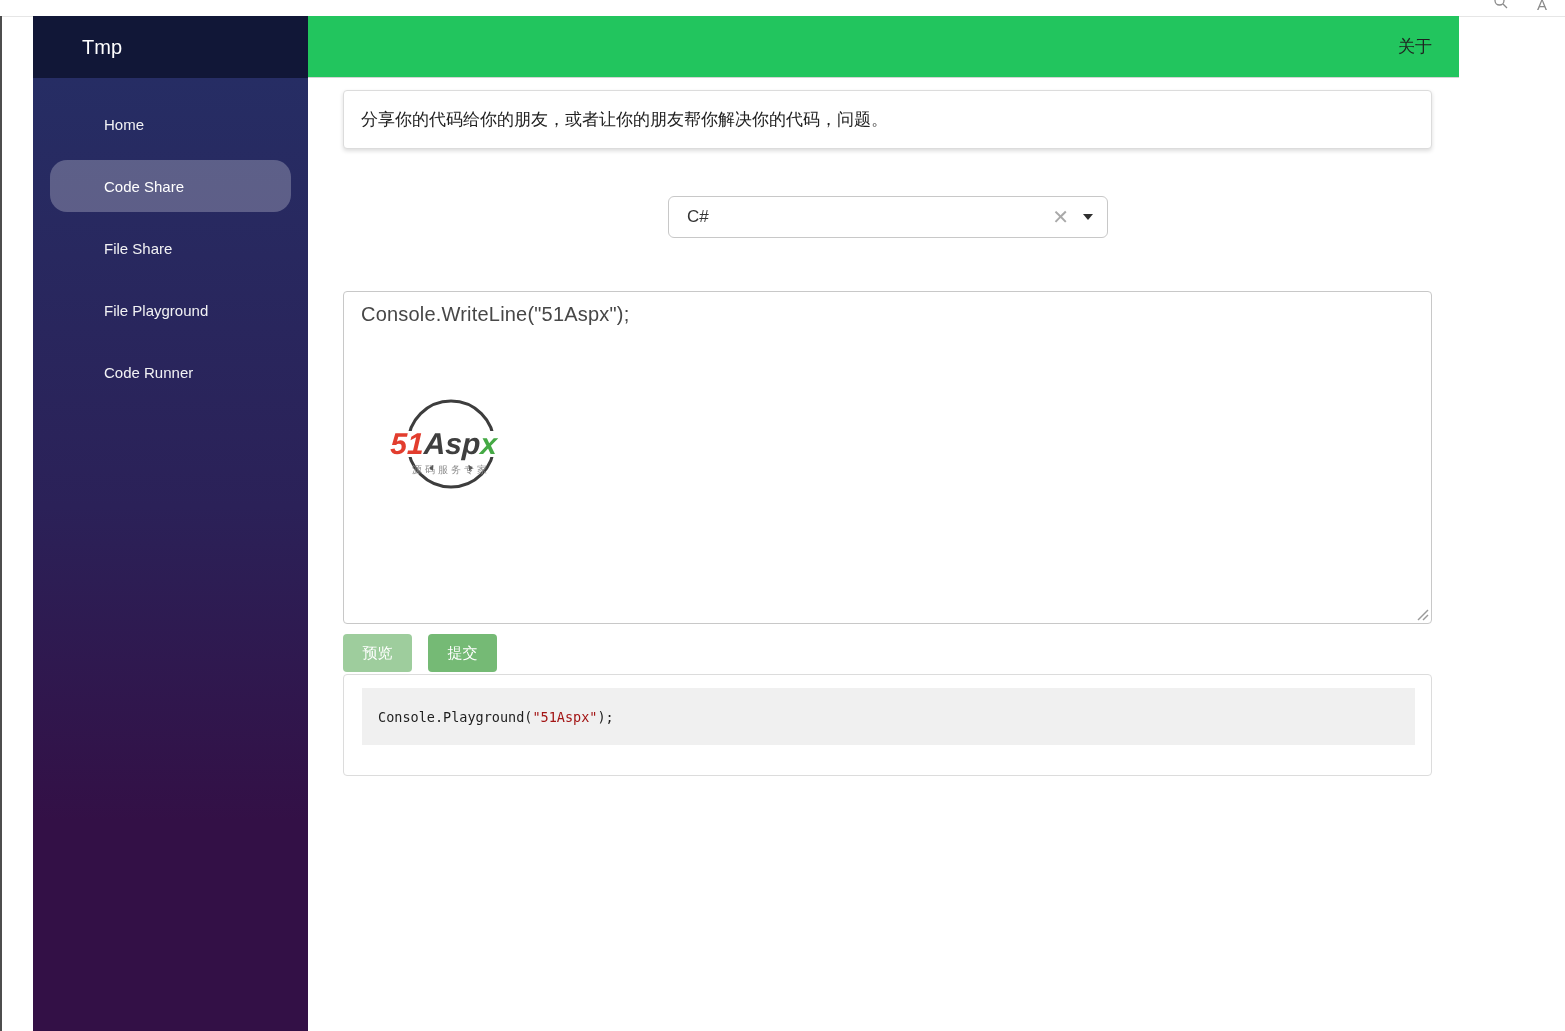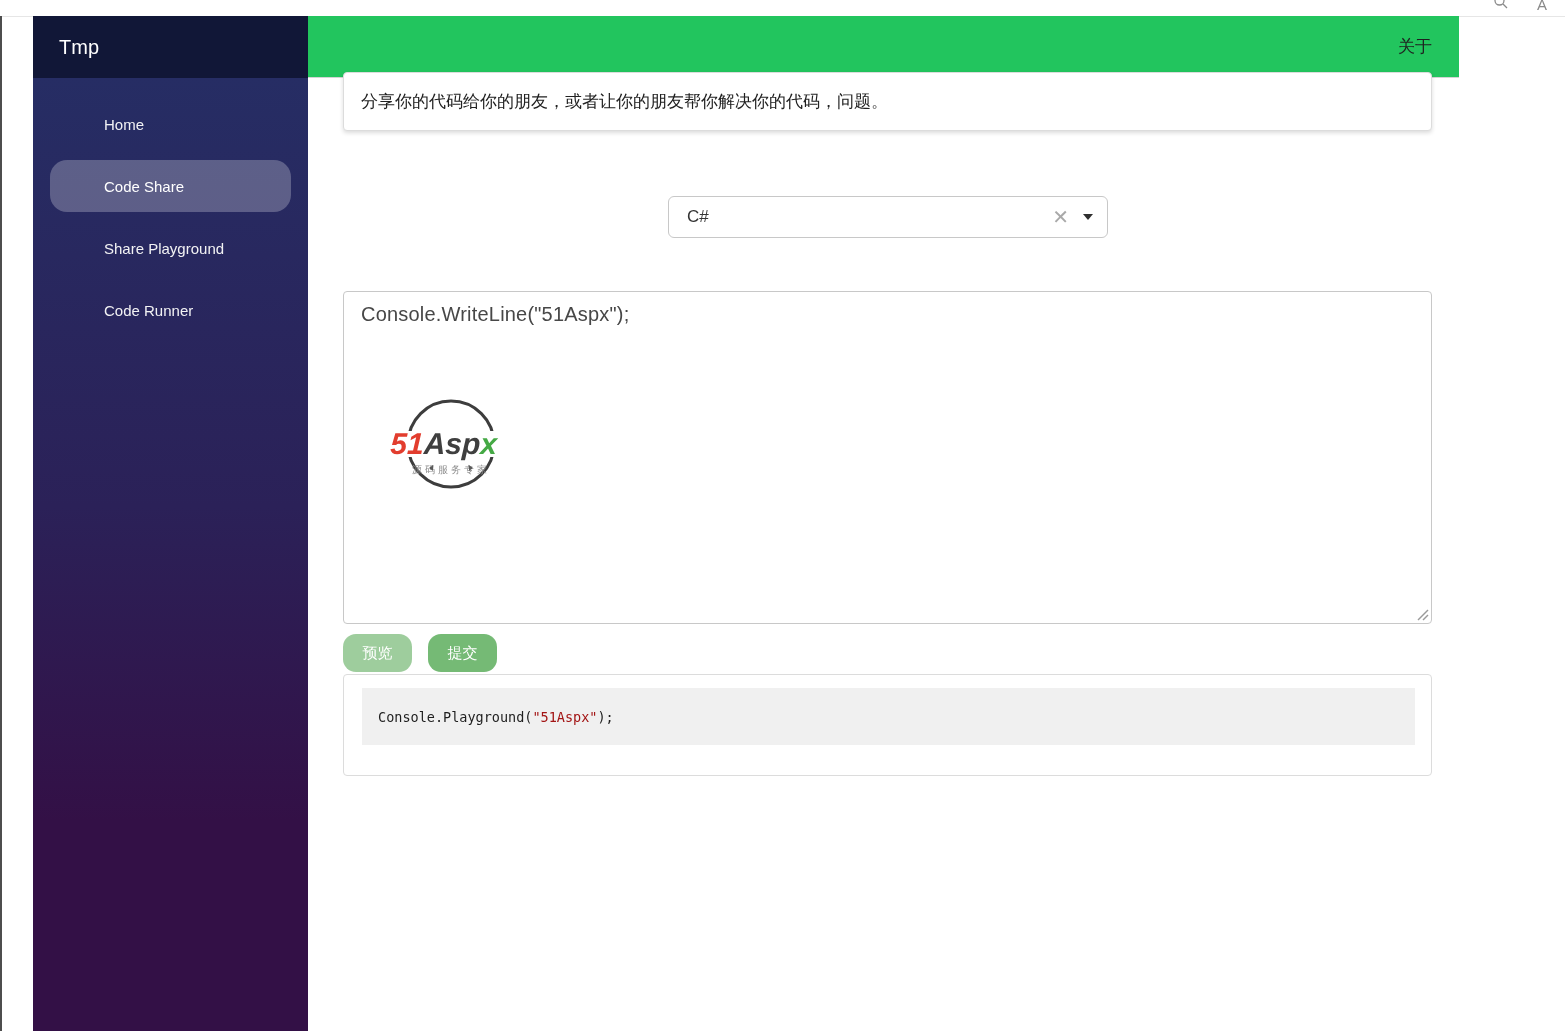"Tmp" .sidebar-header { padding-left: 26px -> 49px }
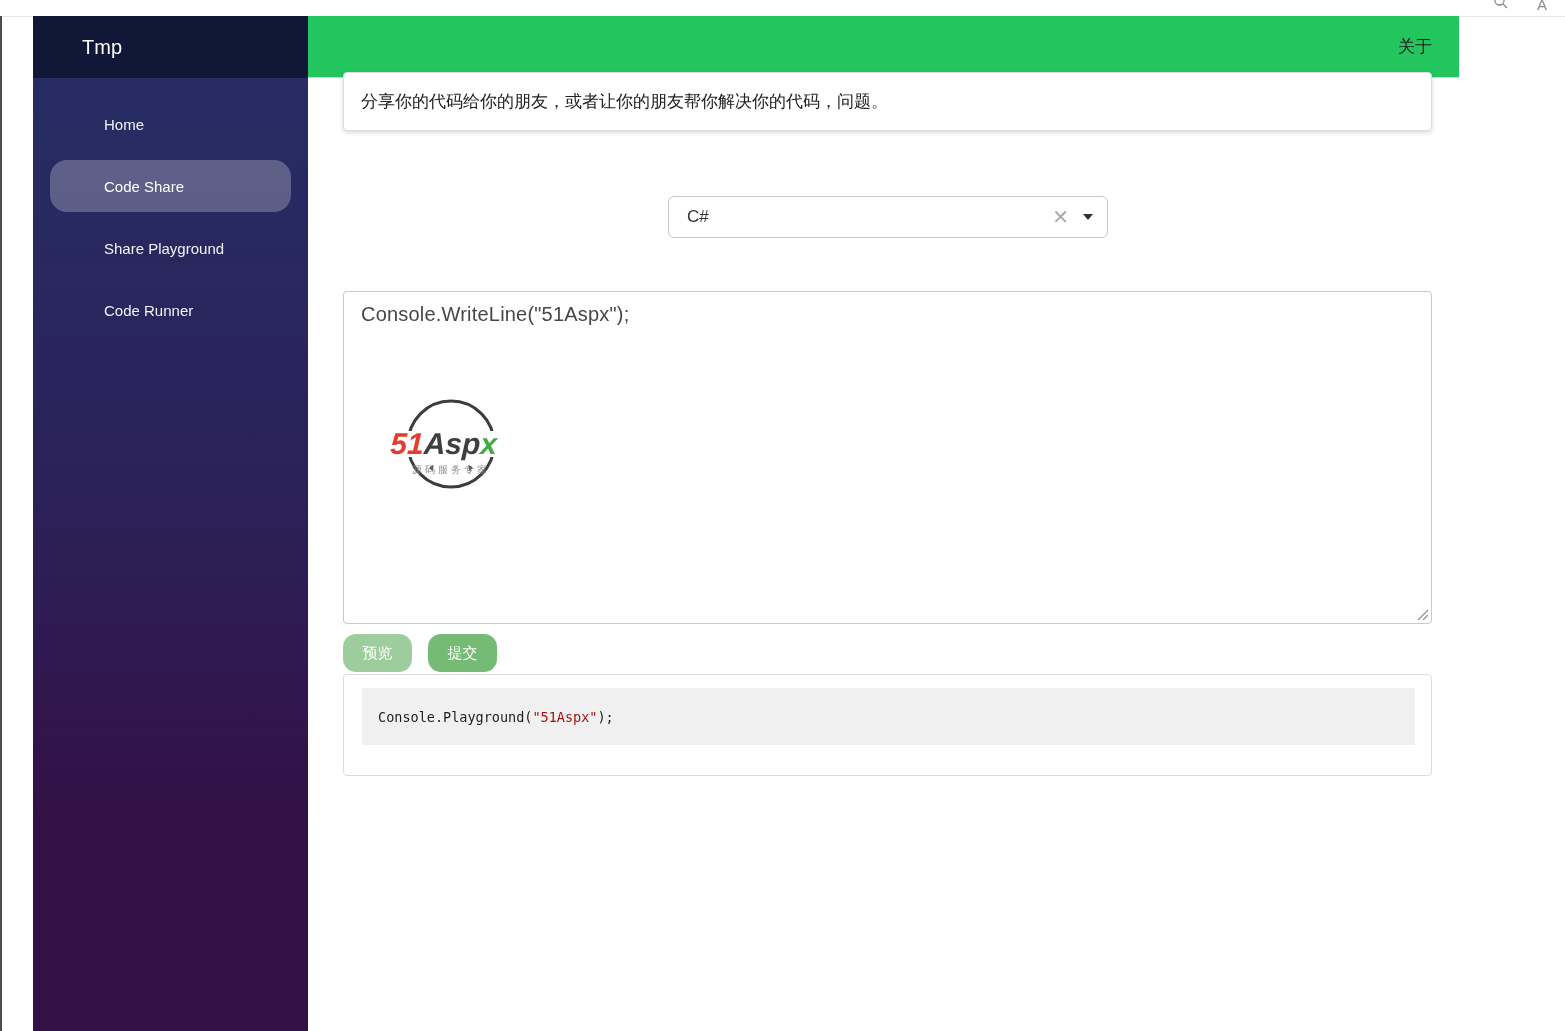"分享你的代码给你的朋友，或者让你的朋友帮你解决你的代码，问题。" .intro-card { top: 72px -> 90px }
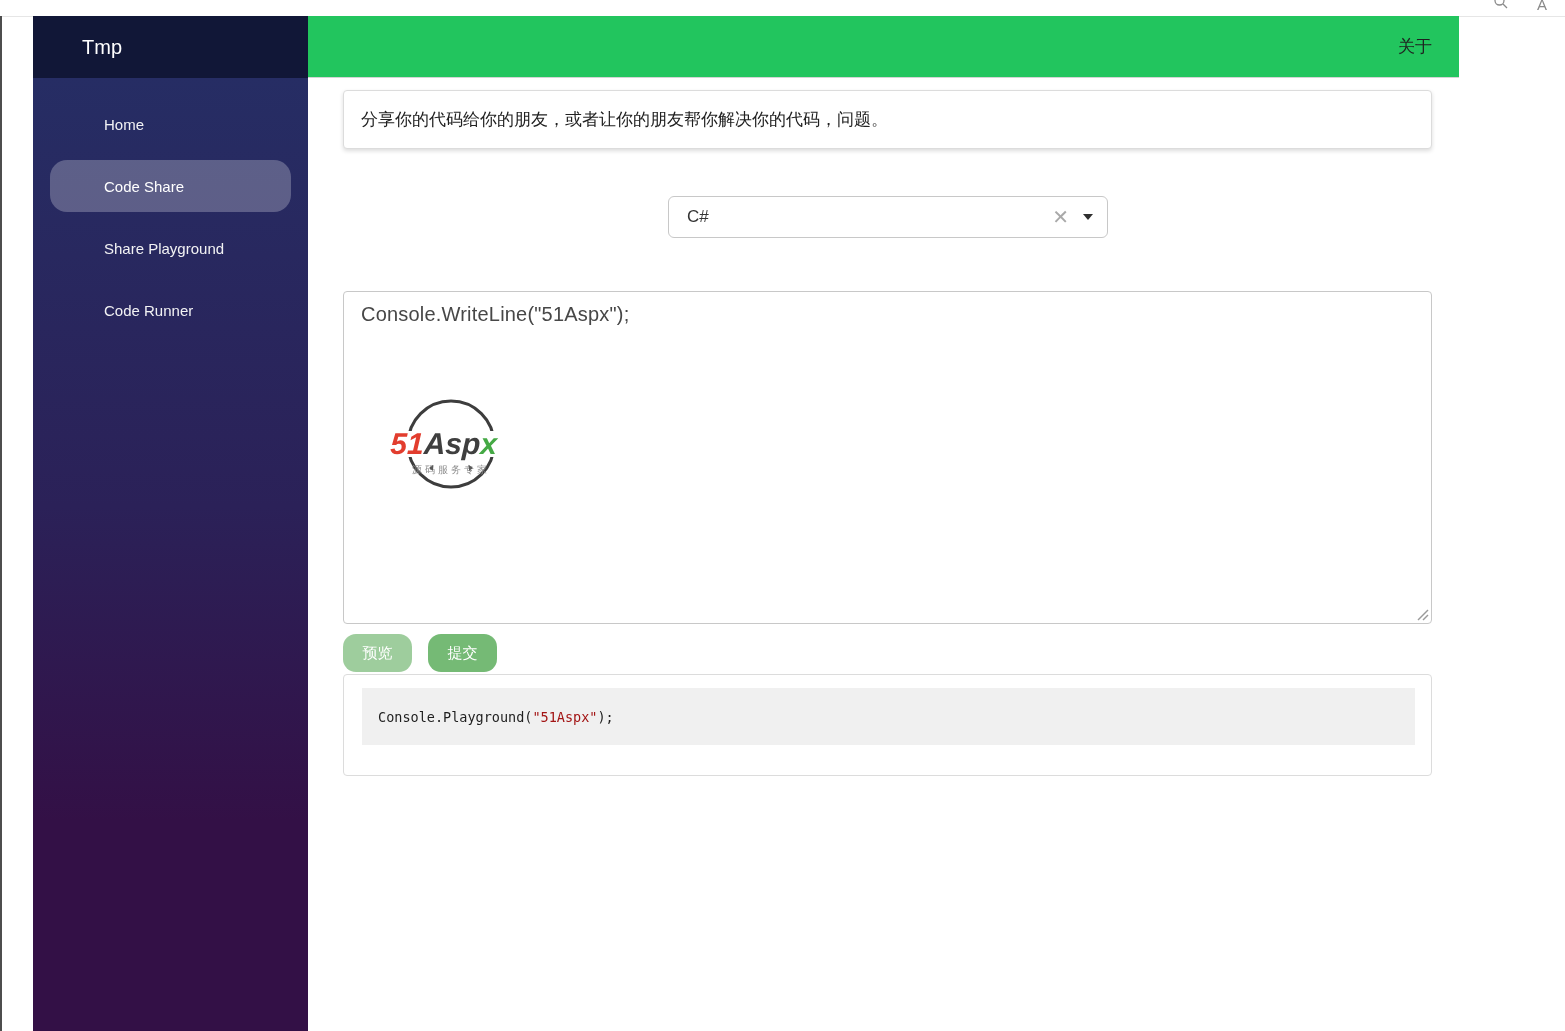"File Share" div.nav-item { html: none -> <div>File Share</div> }
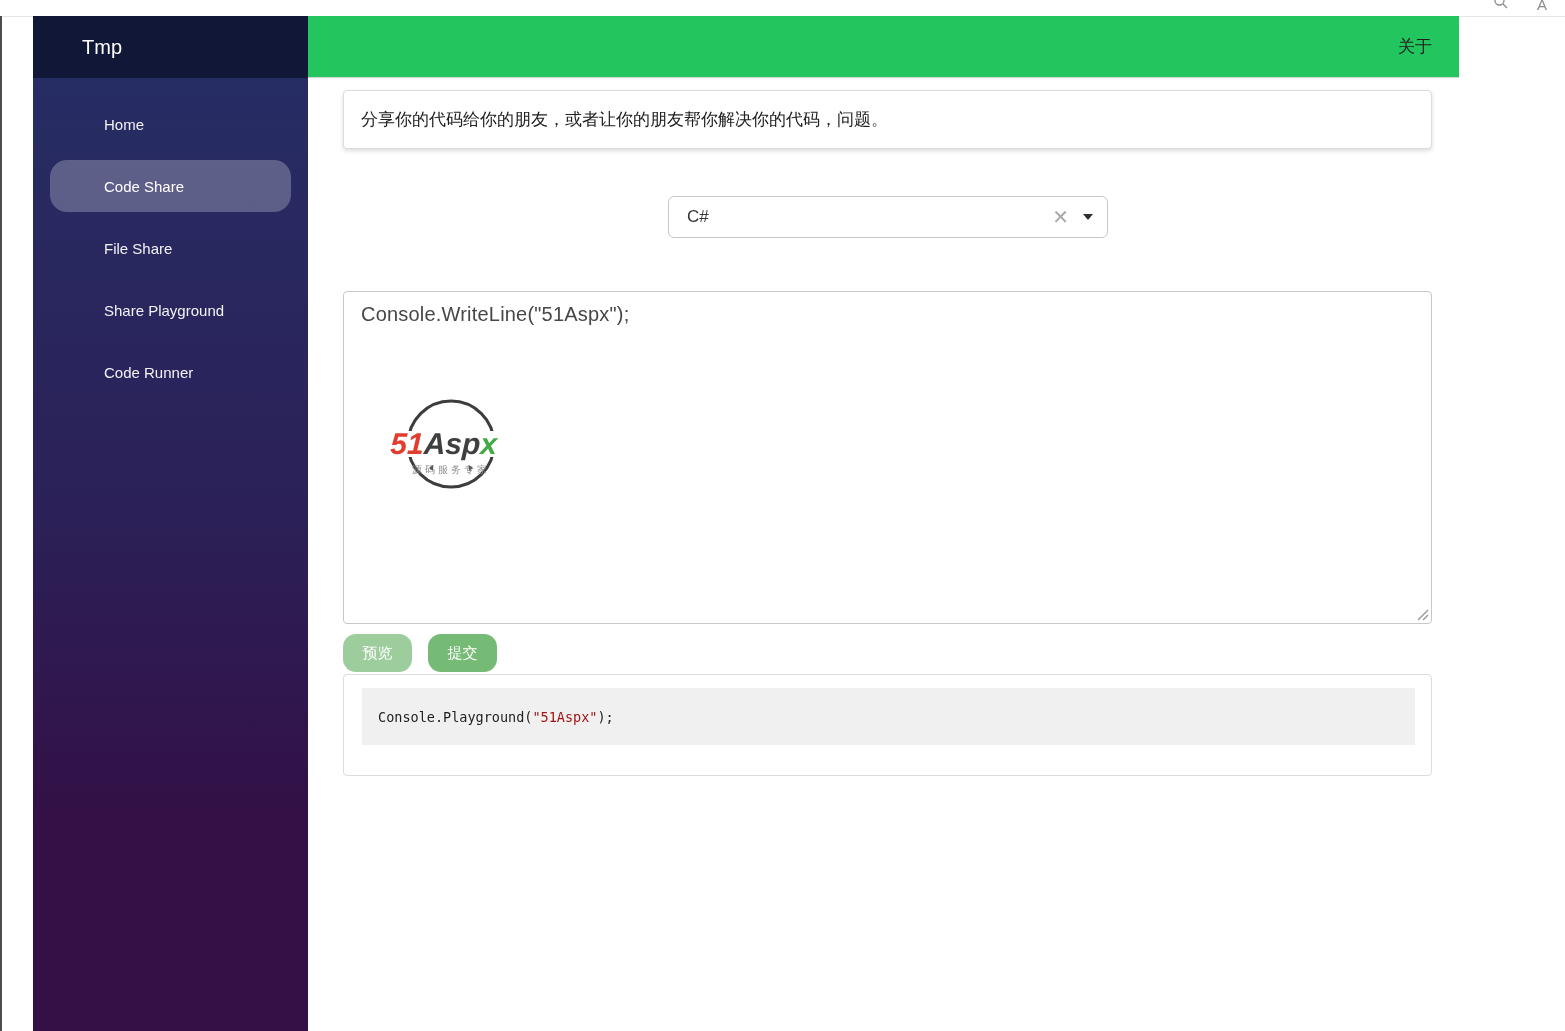"Share Playground" div.nav-item { text: Share -> File }
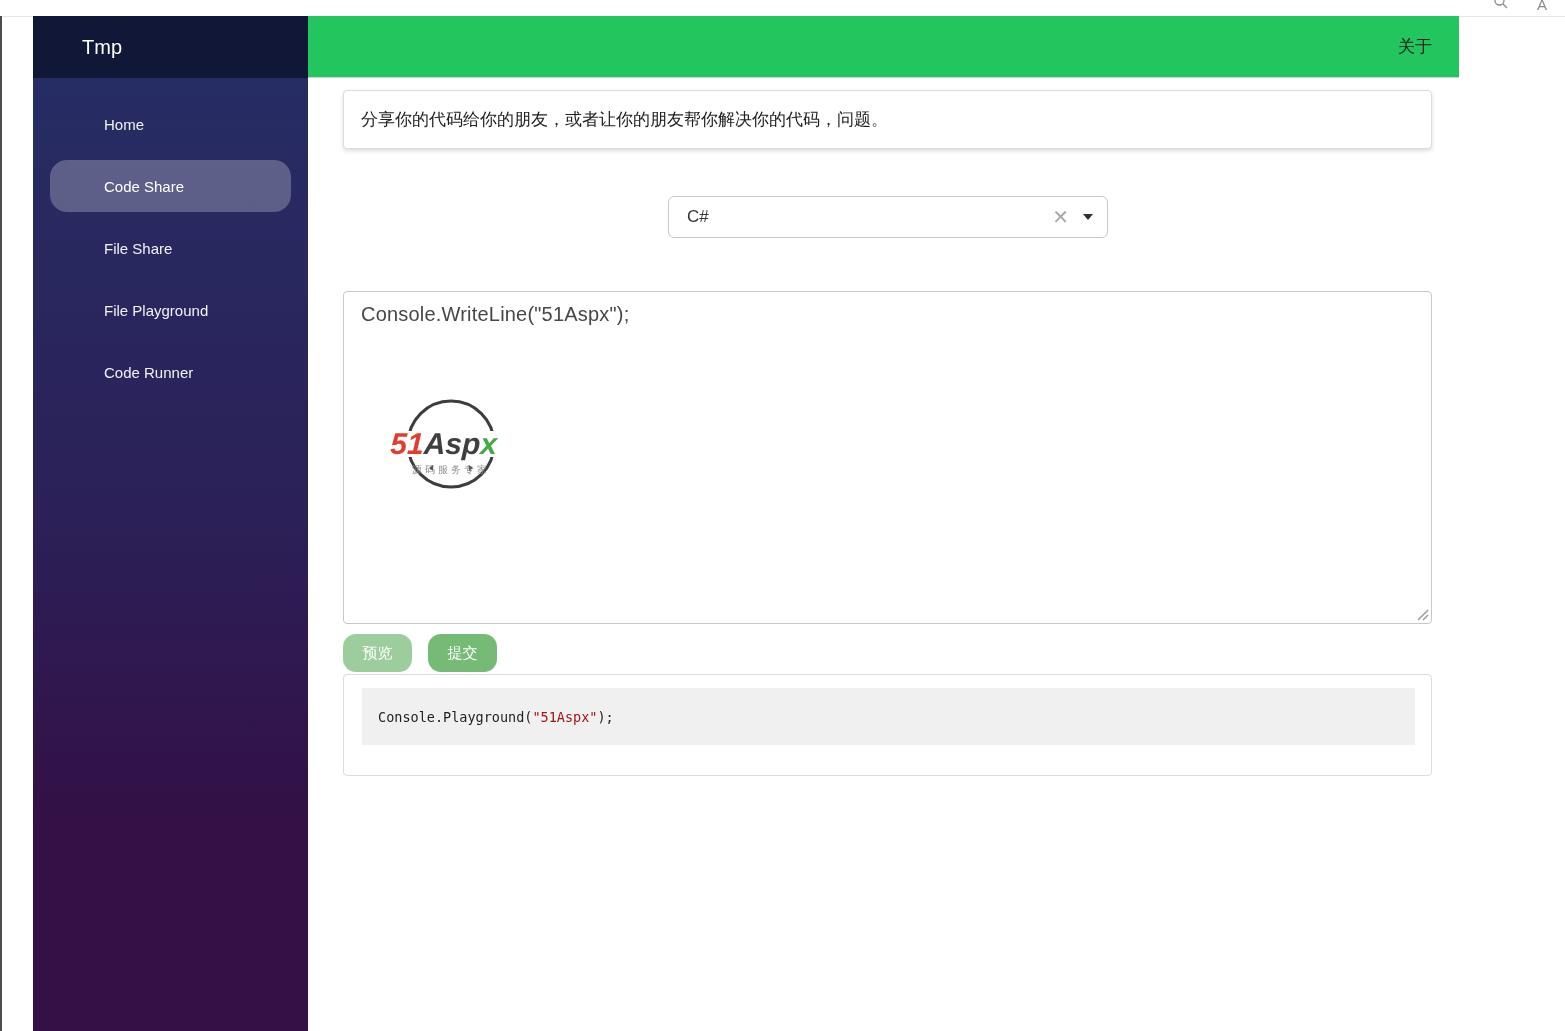"预览" .btn { border-radius: 13px -> 4px }
